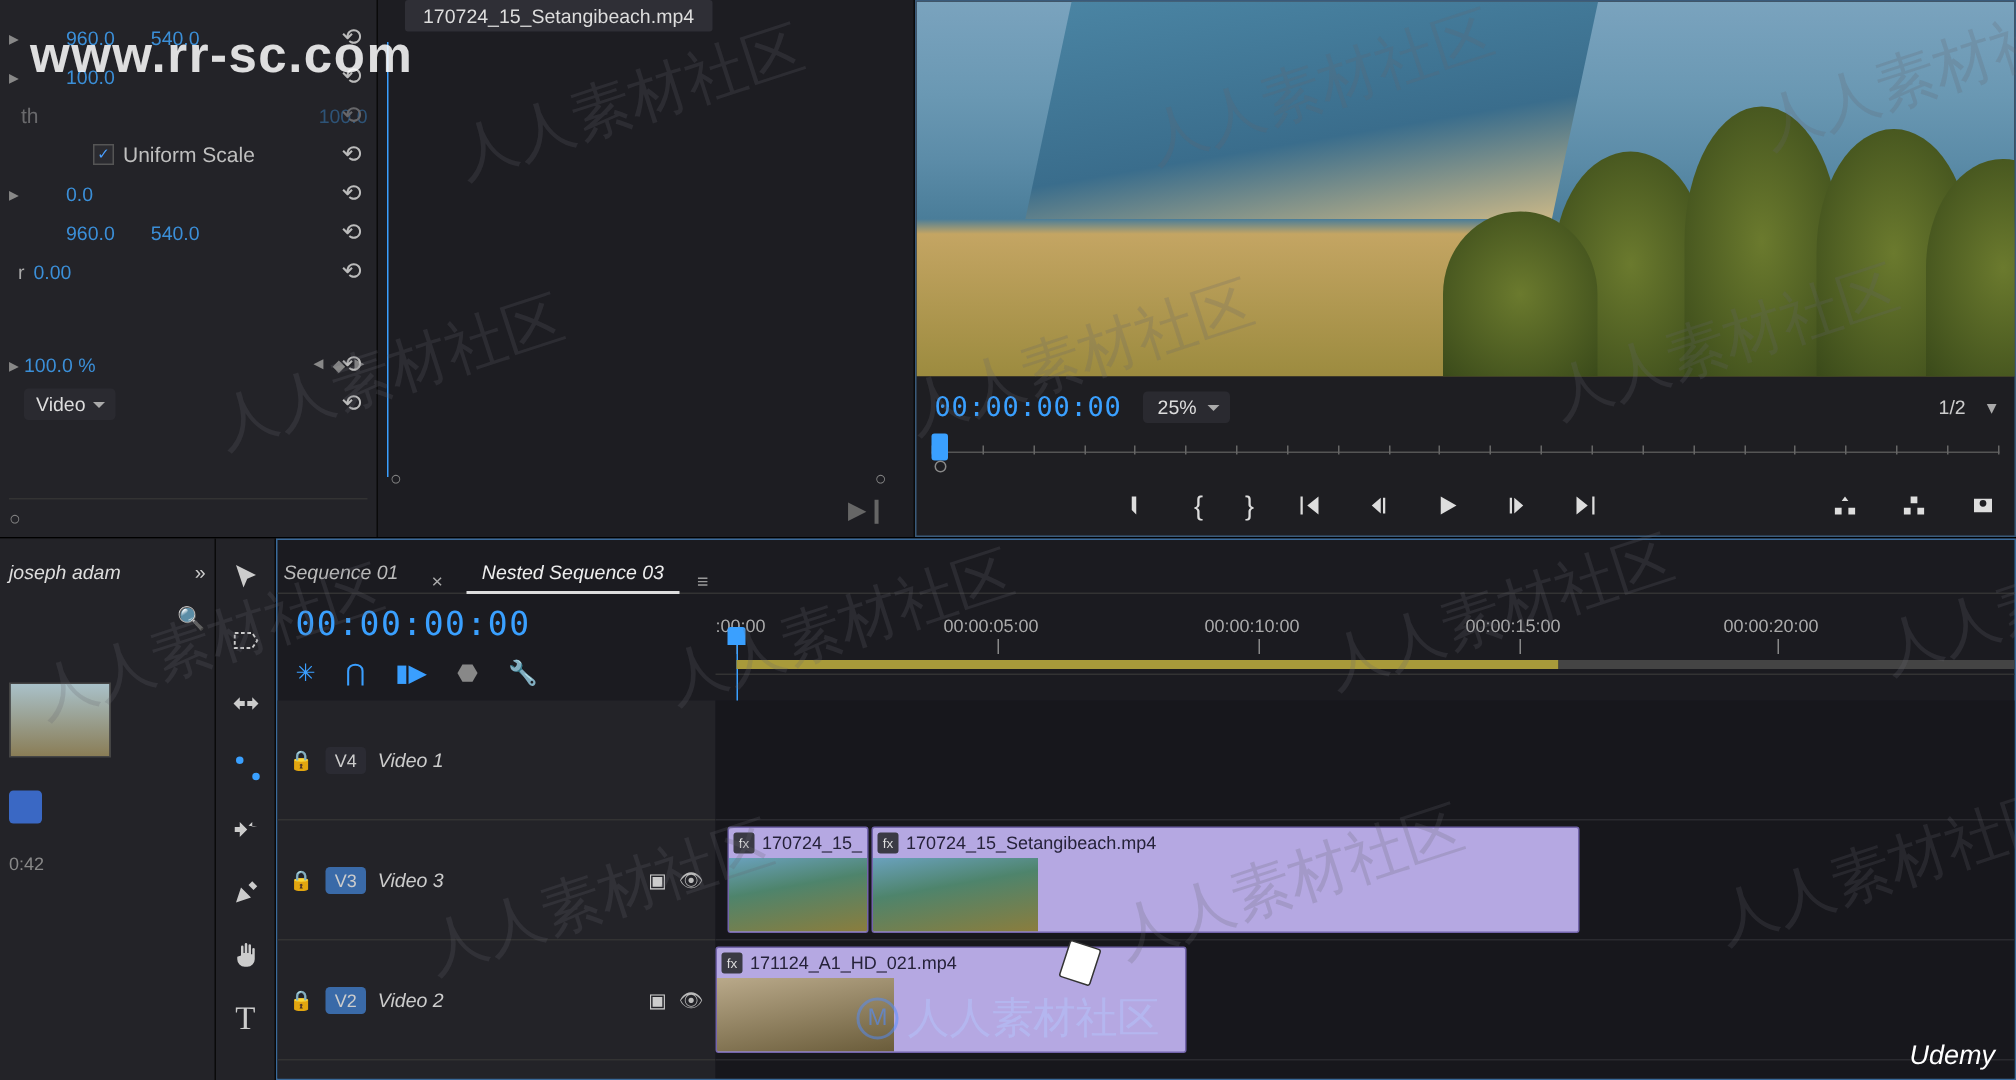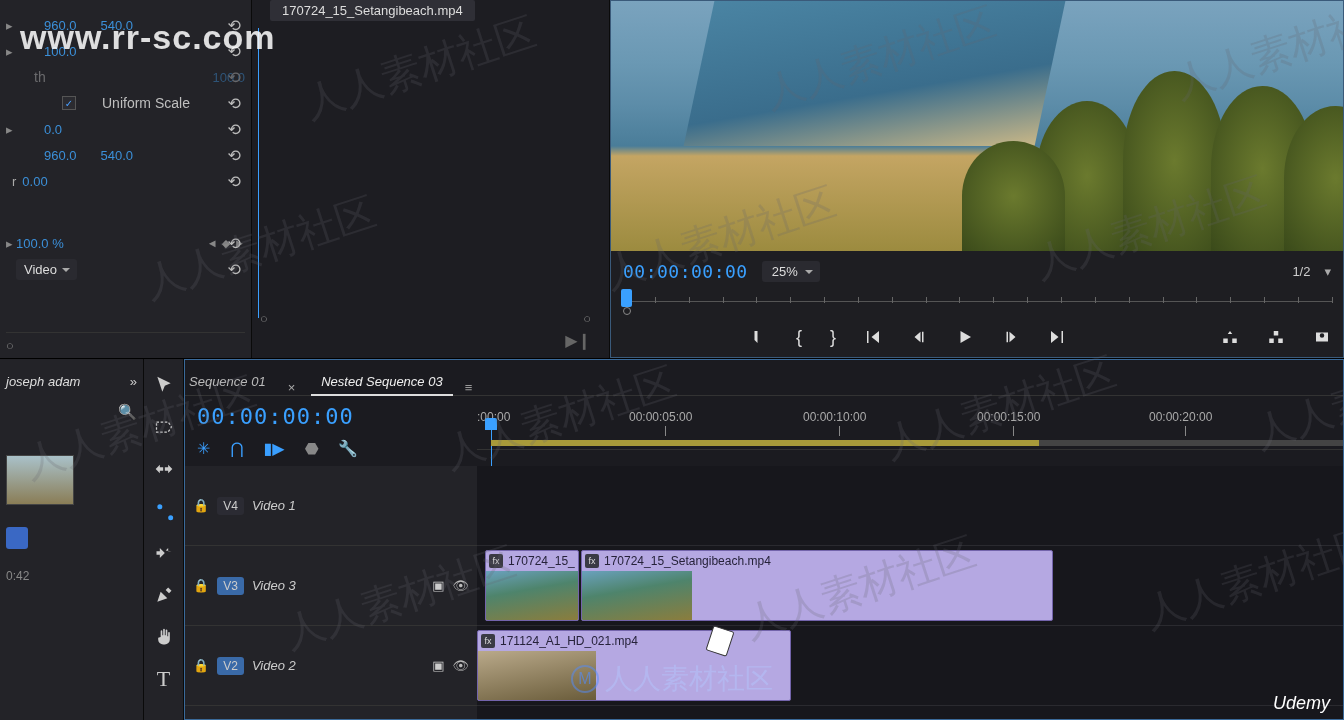"th" .ec-label { margin-left: 20px -> none }
